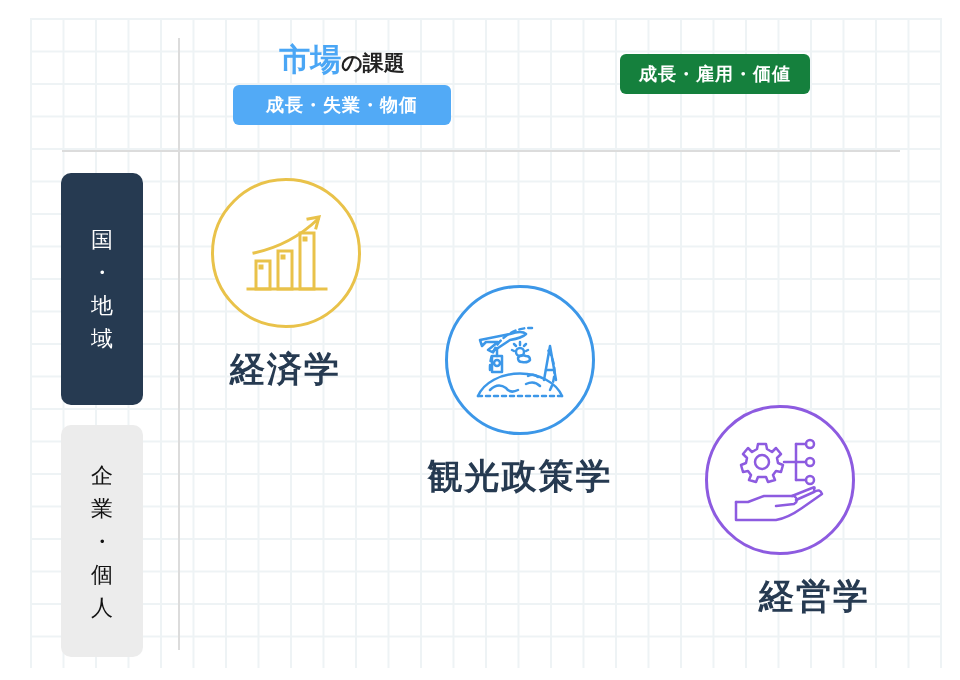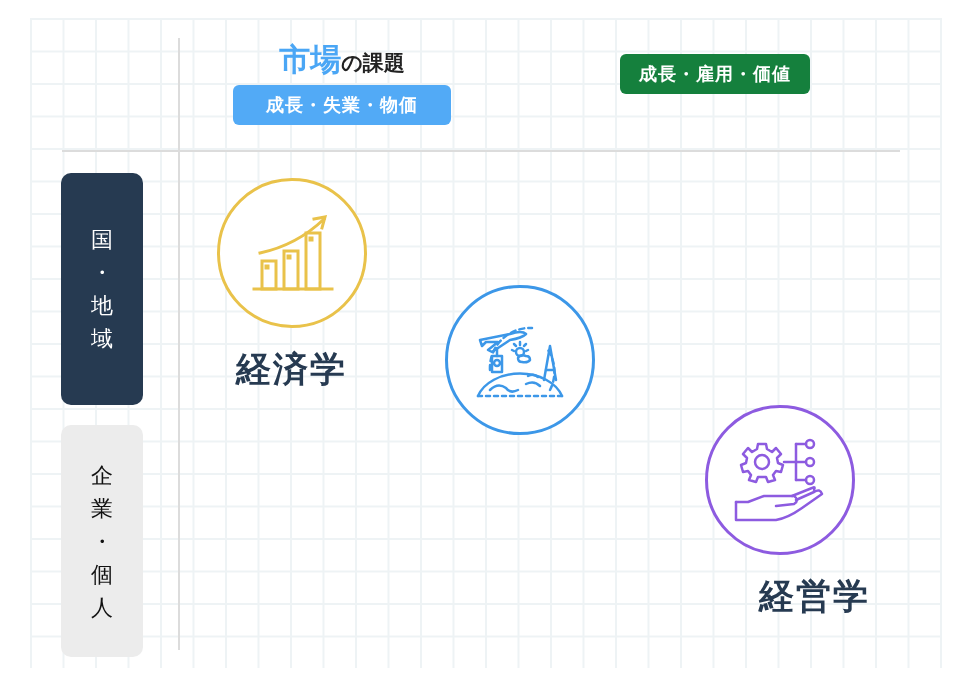"経済学" #subj-econ { left: 204px -> 198px }
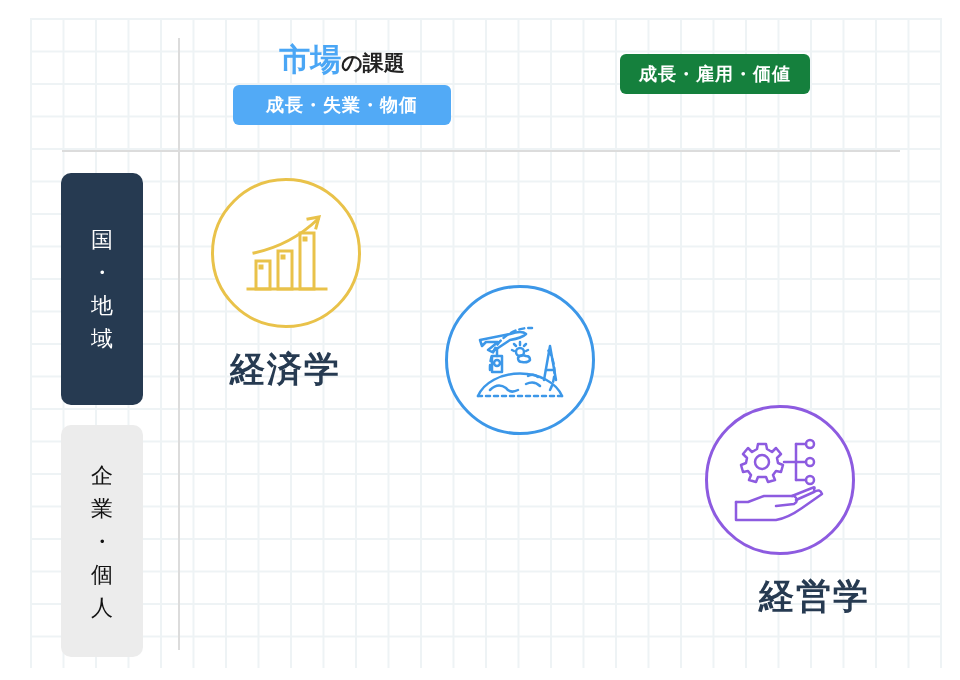"観光政策学" div.subject-name { html: none -> <div>観光政策学</div> }
